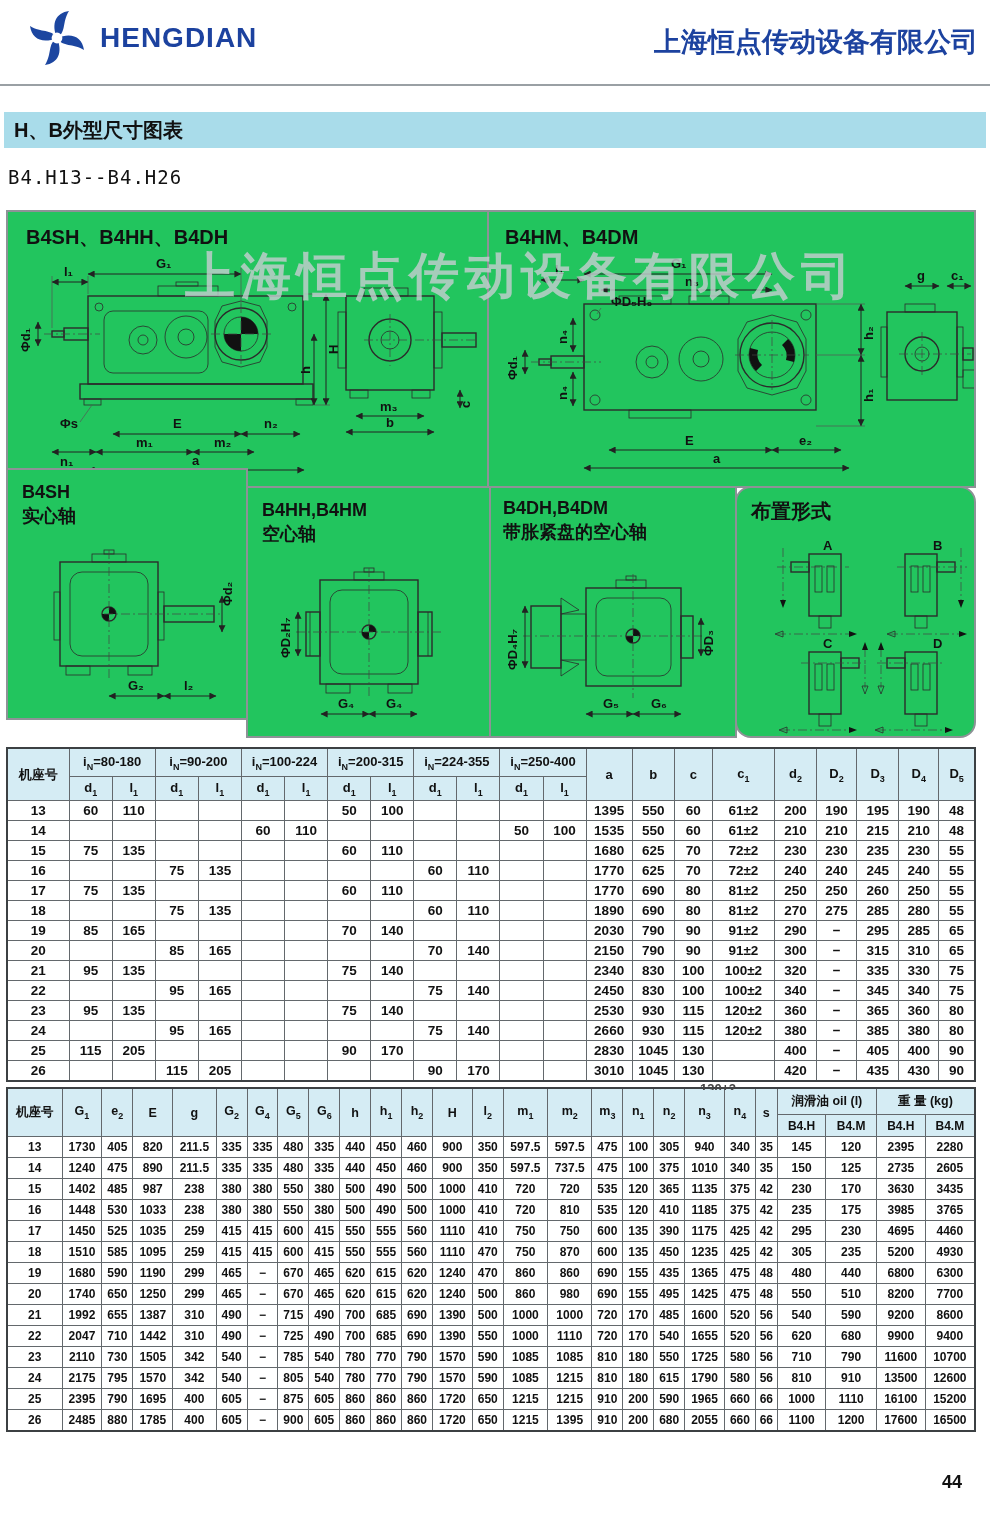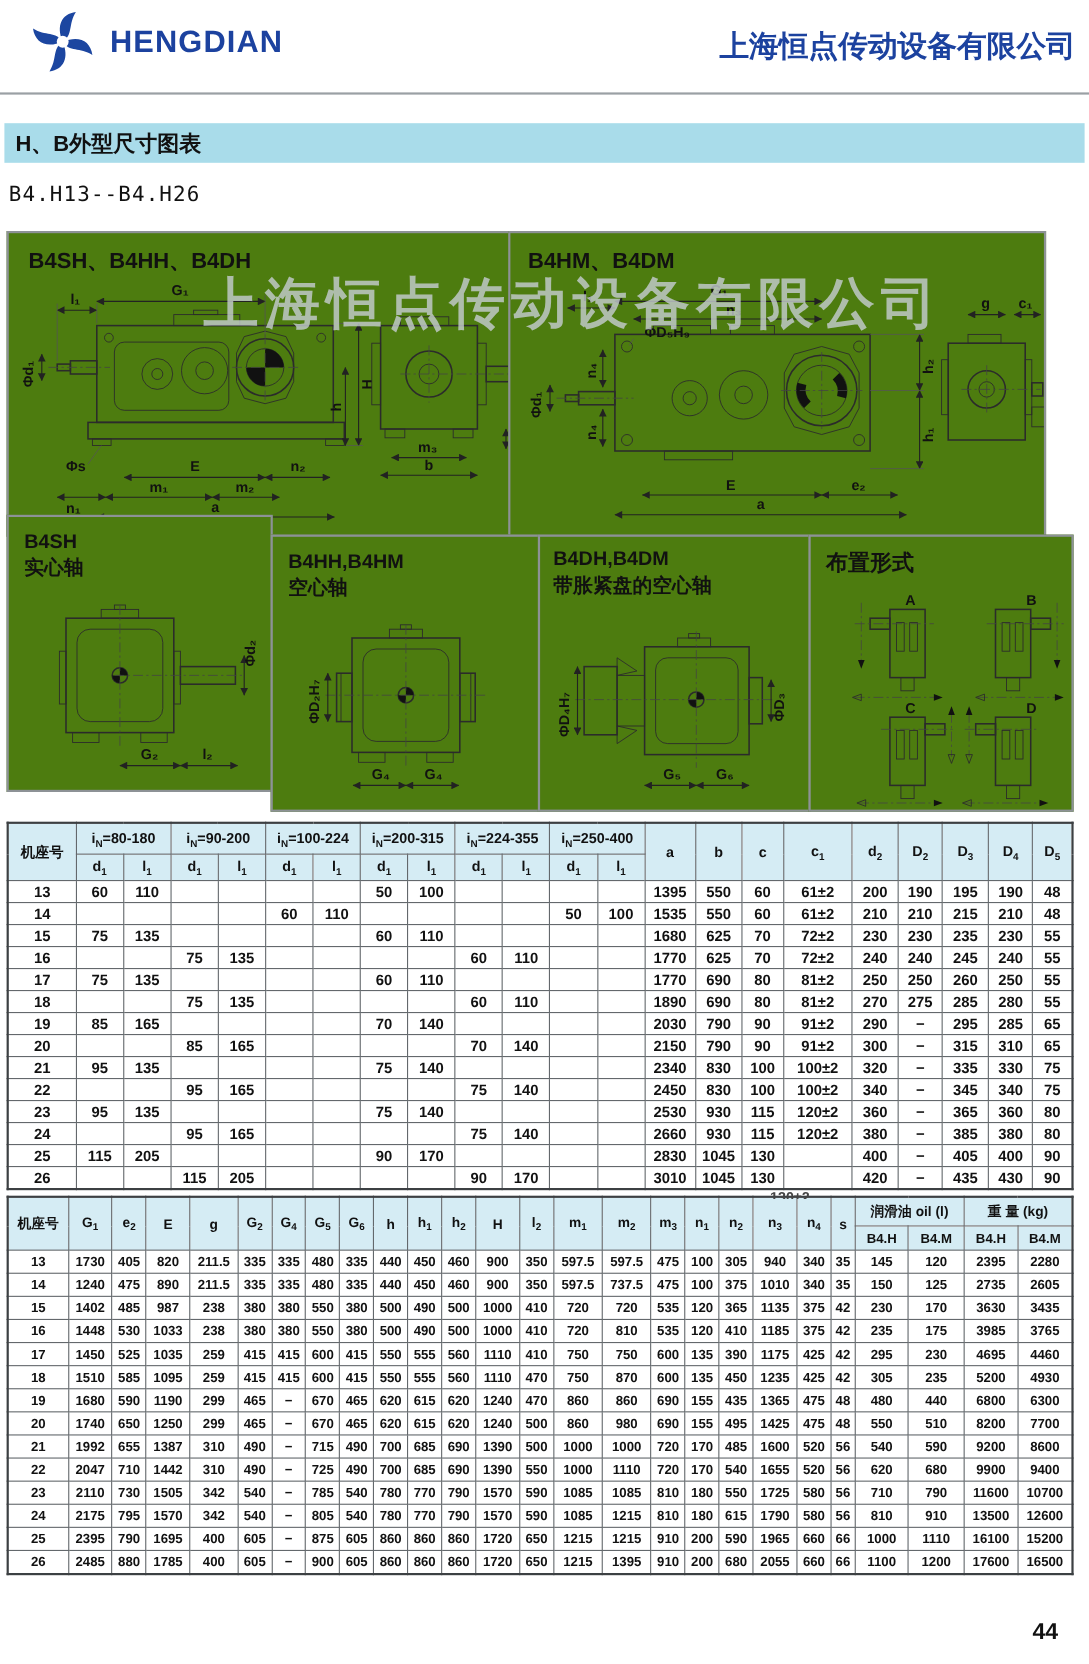"B4SH、B4HH、B4DH" .dbox { background: #4d7c0f -> #22c55e }
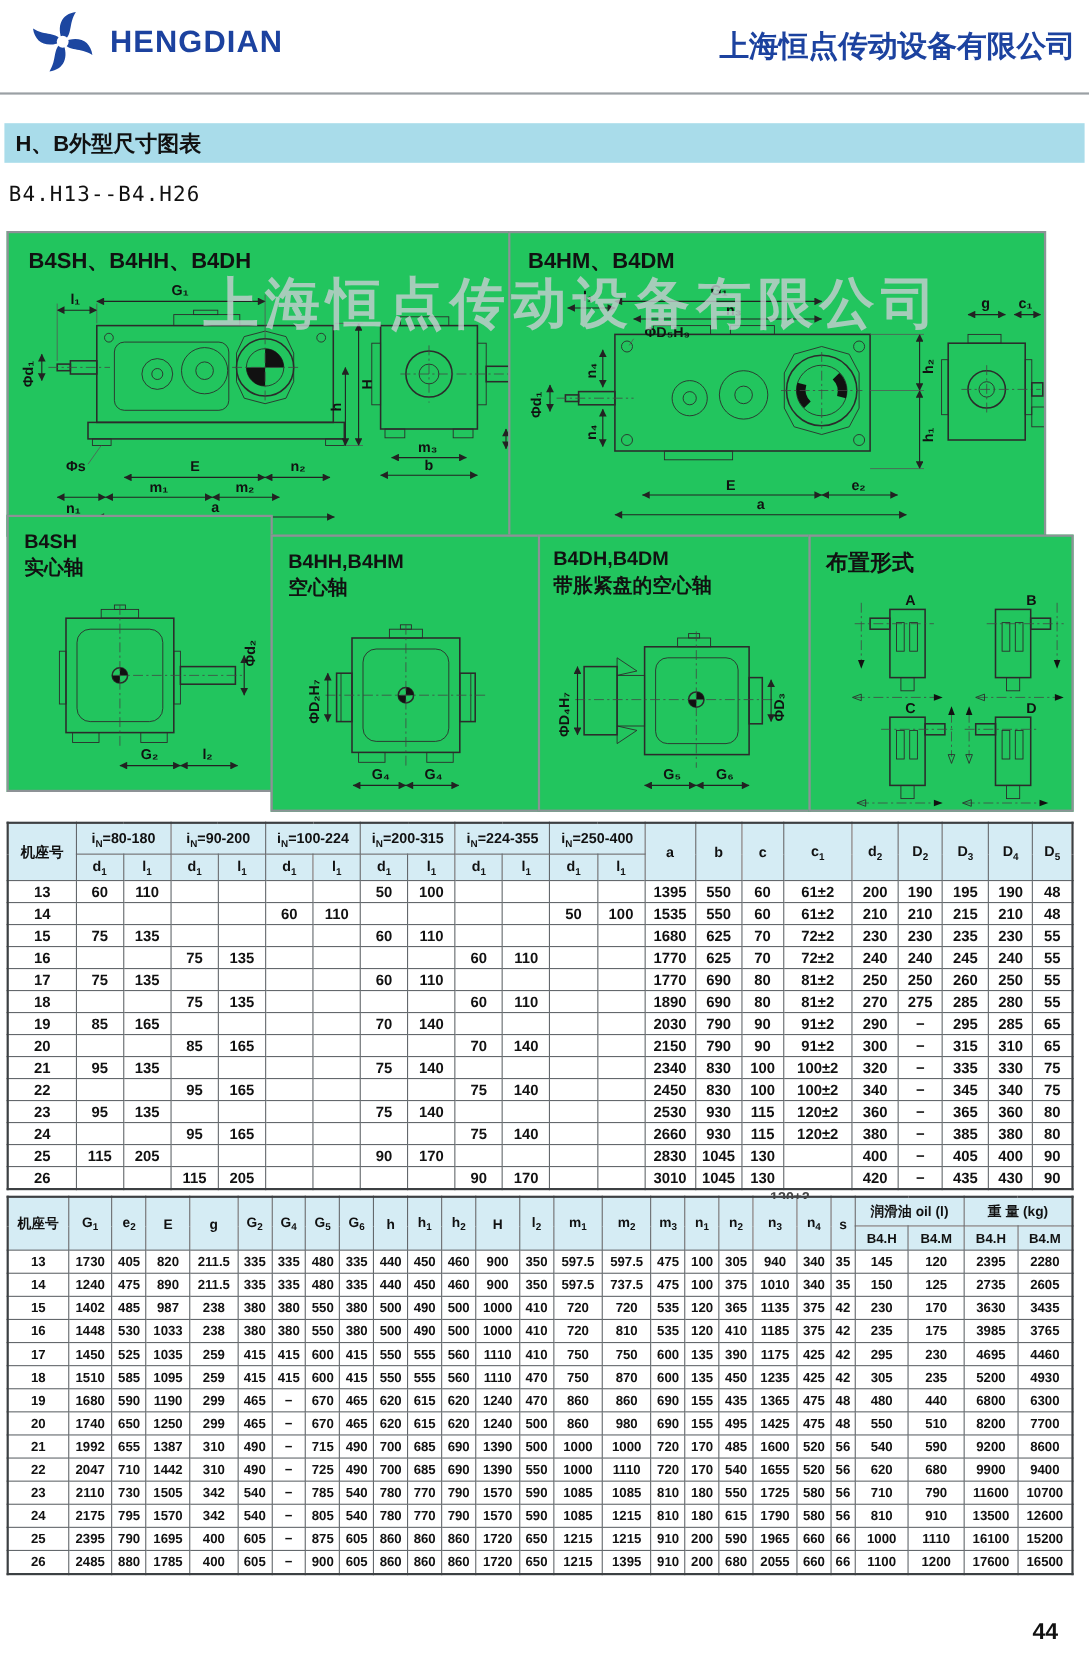"B4HM、B4DM" #box2 { left: 462px -> 487px }
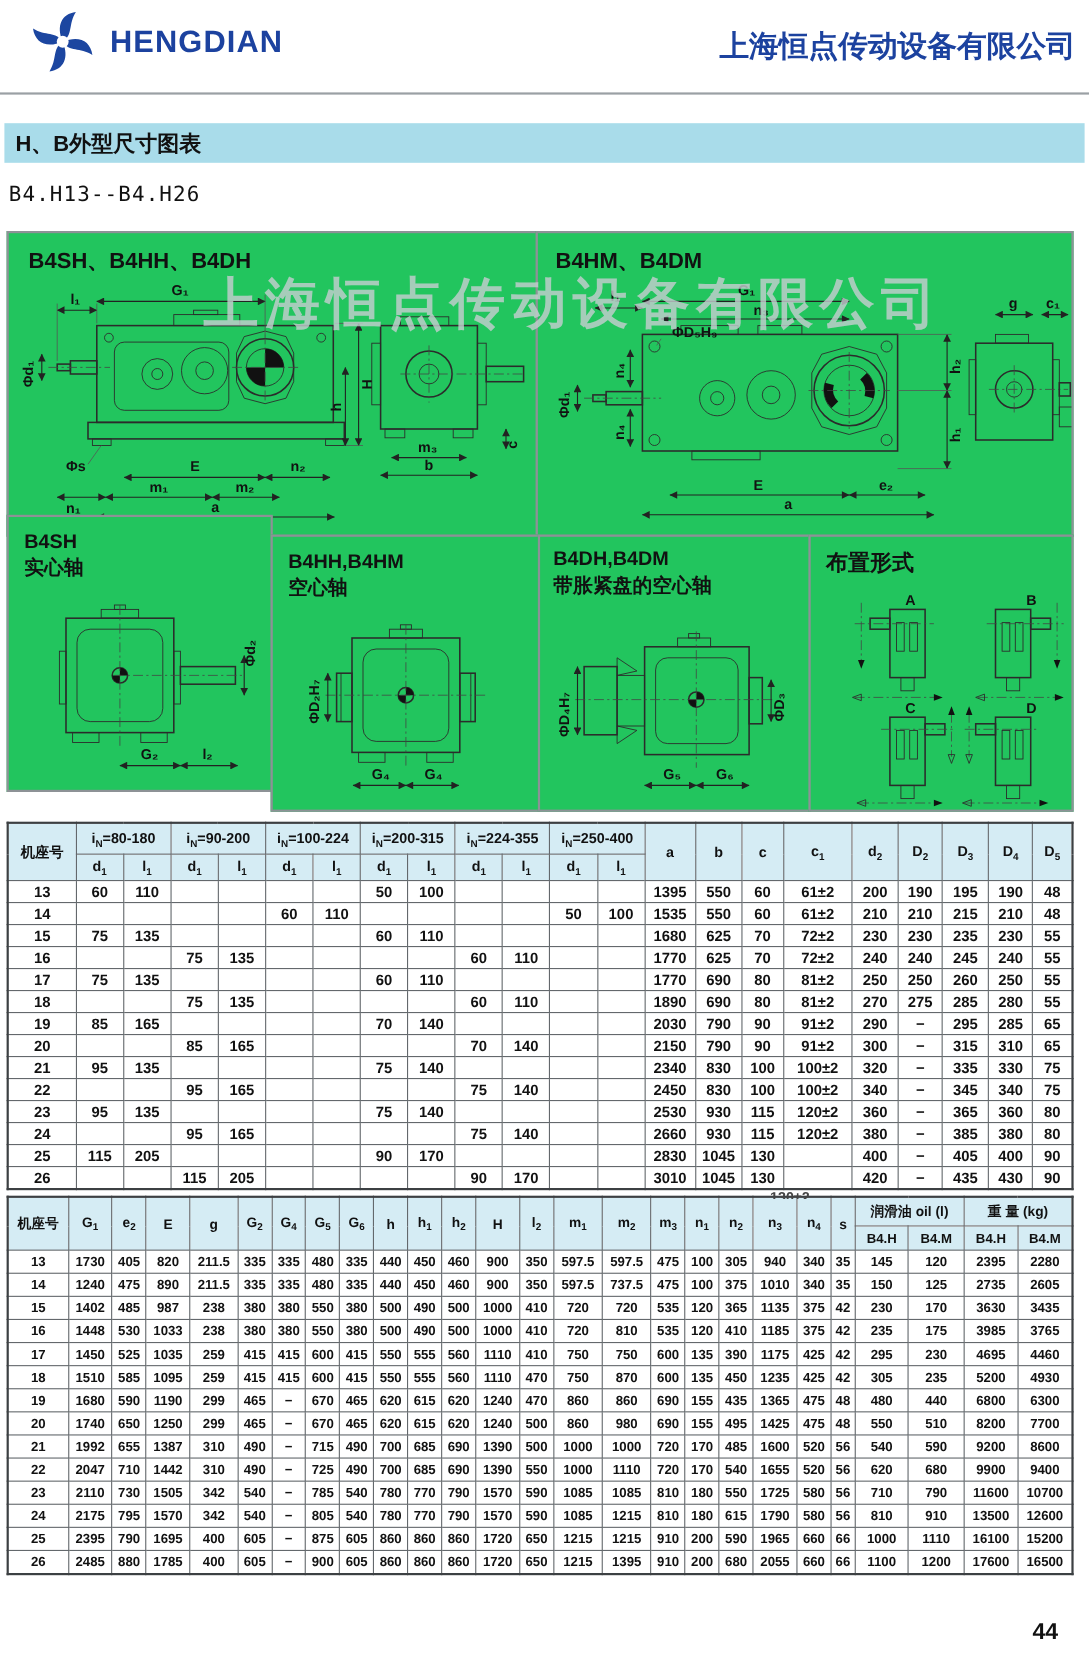"布置形式" #box6 { border-radius: none -> 16px }
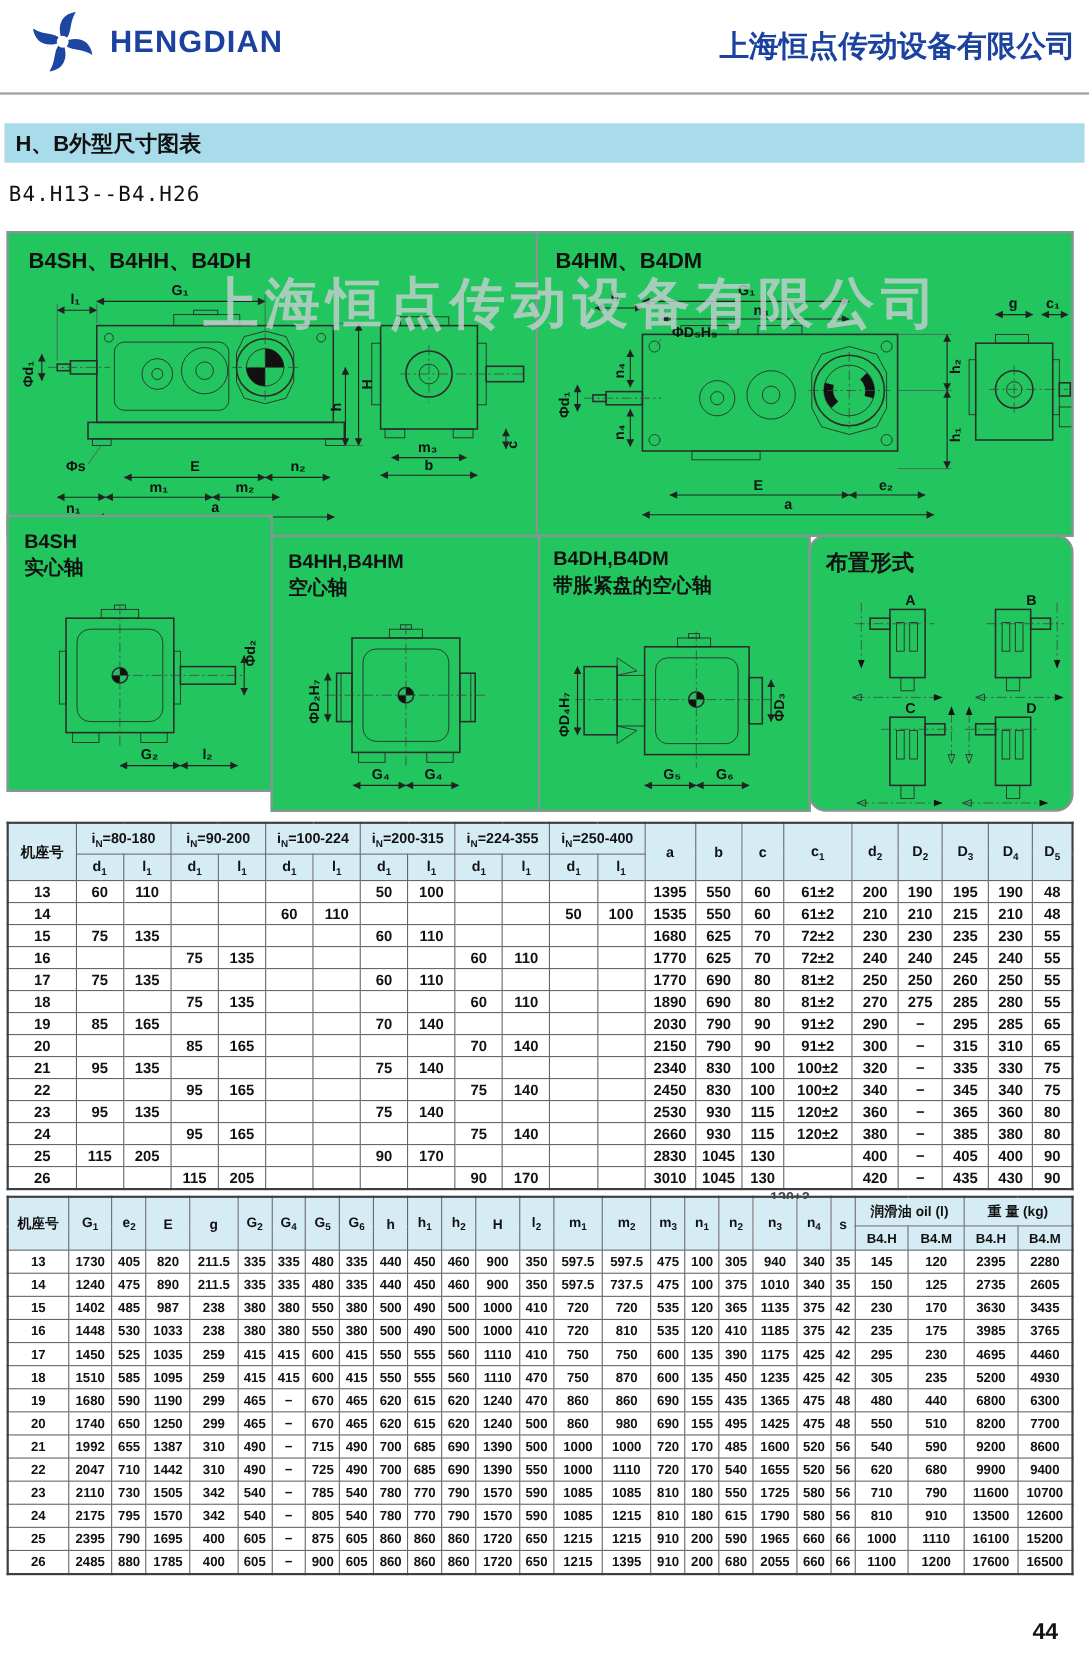"44" .page-num { font-size: 21px -> 18px }
